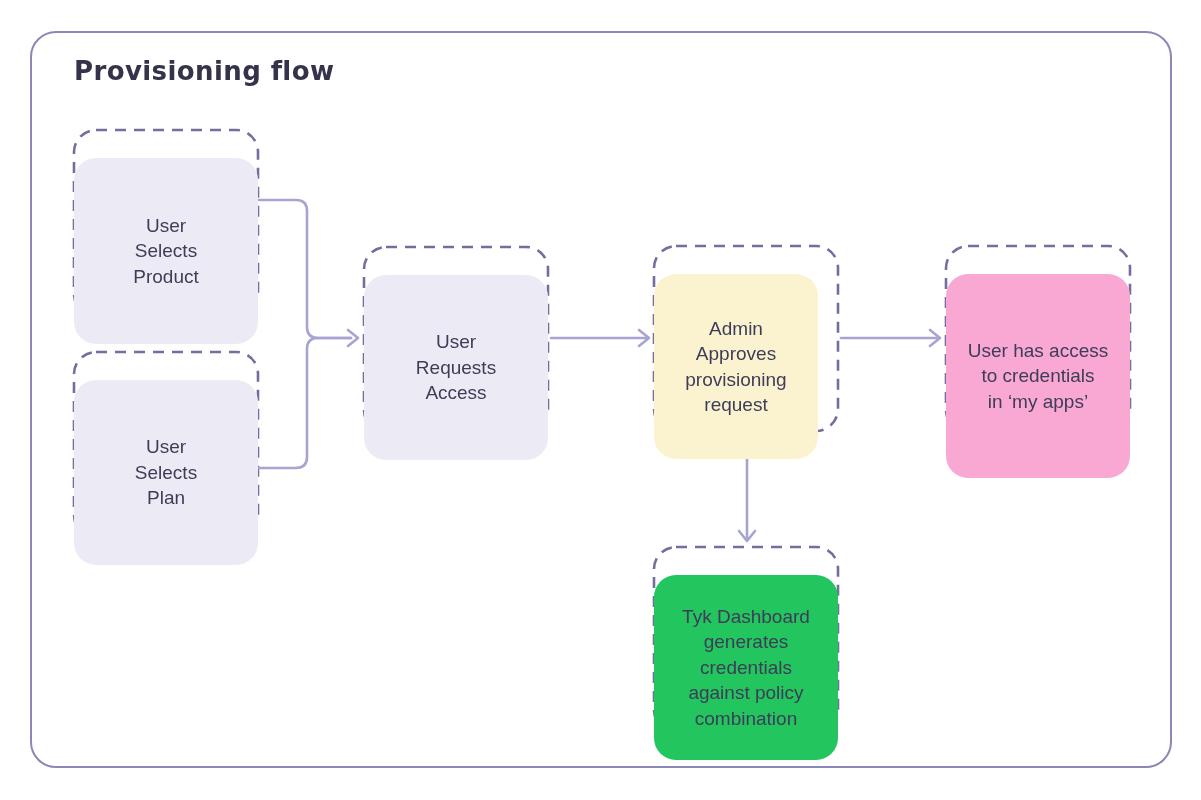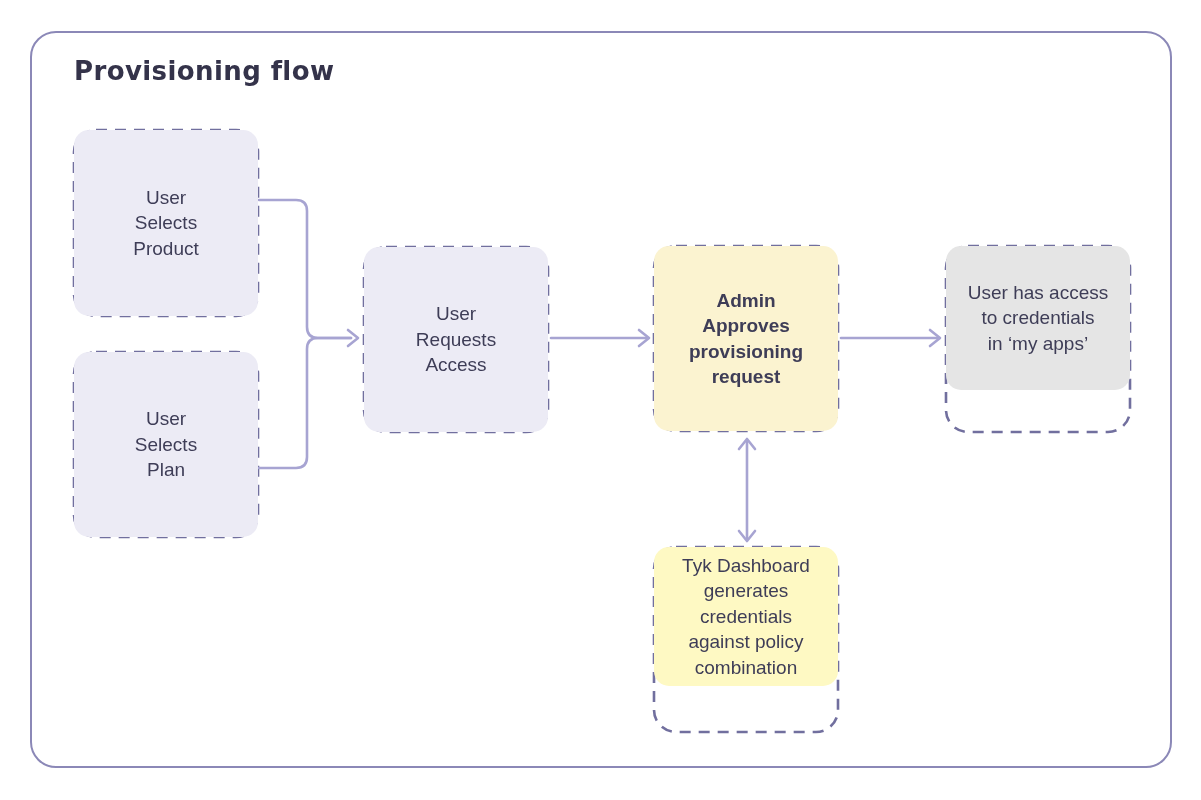"User" .node { border-radius: 15px -> 22px; margin-top: none -> 28px }
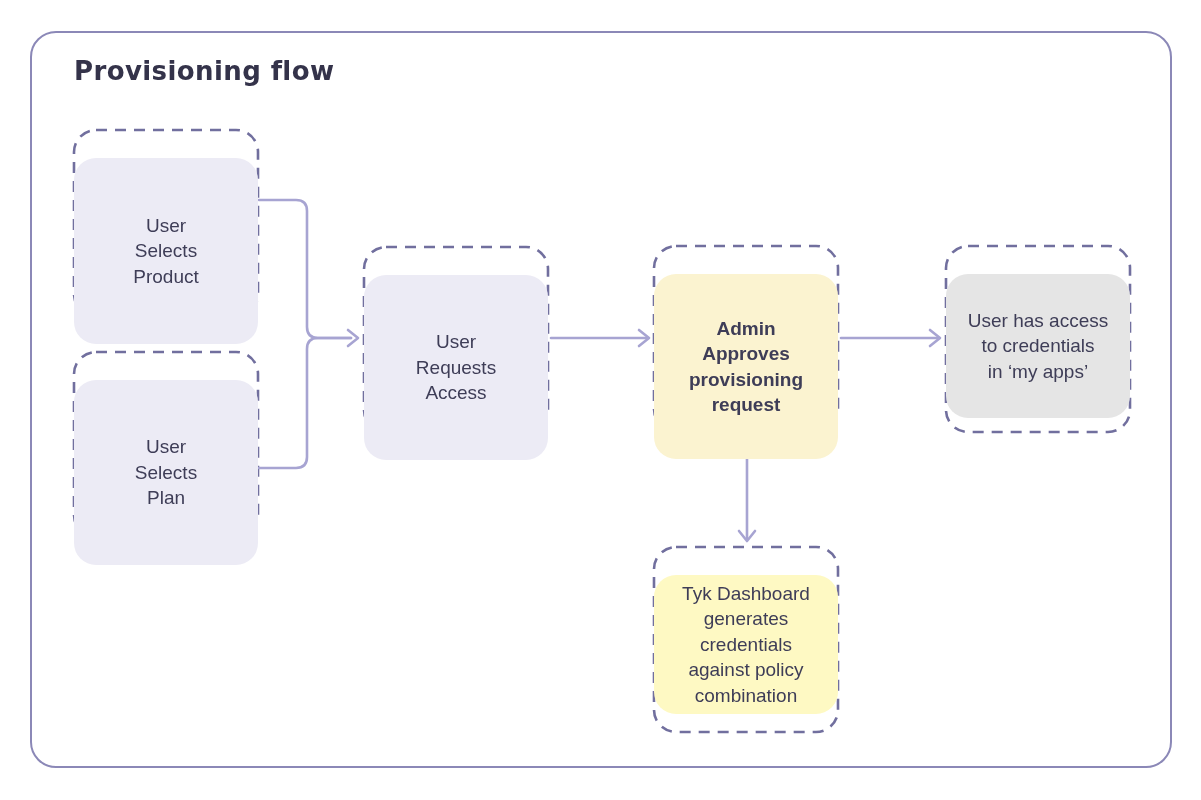"Admin" div.node { font-weight: bold -> none; width: 184px -> 164px }
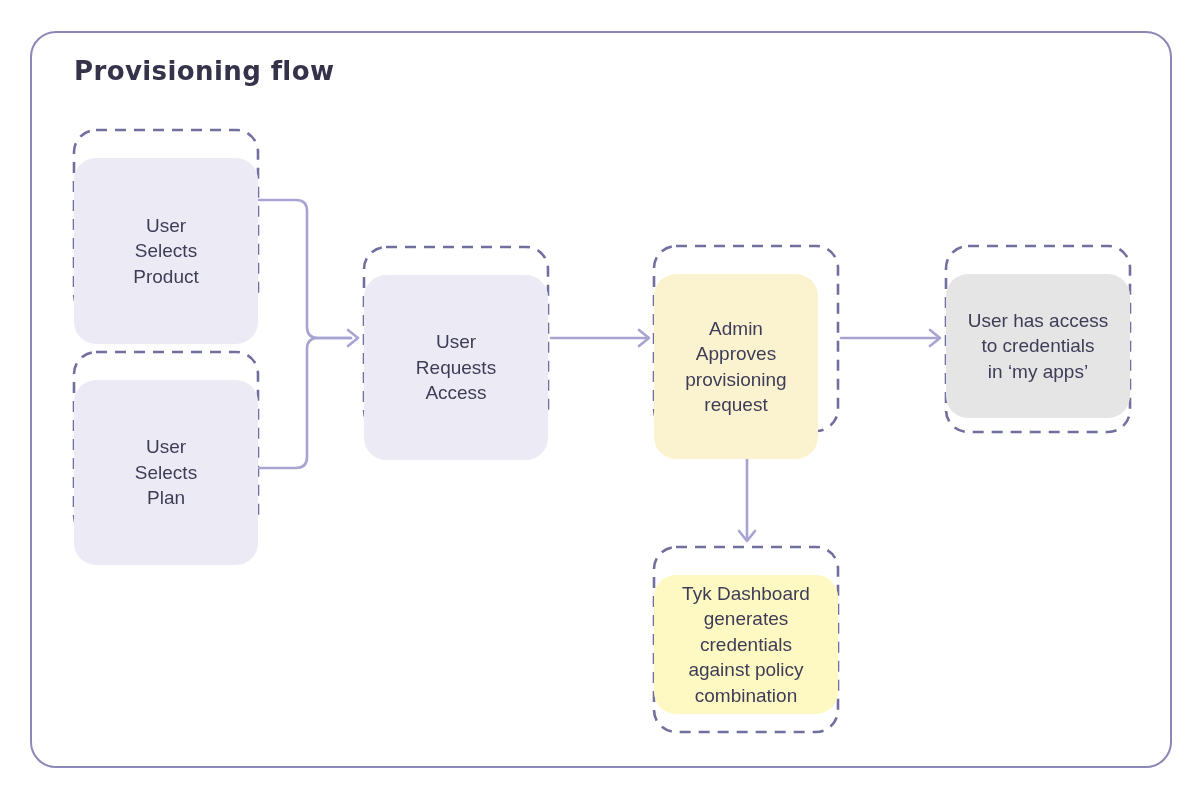"User has access" div.node { background: #e5e5e5 -> #f9a8d4; height: 144px -> 204px }
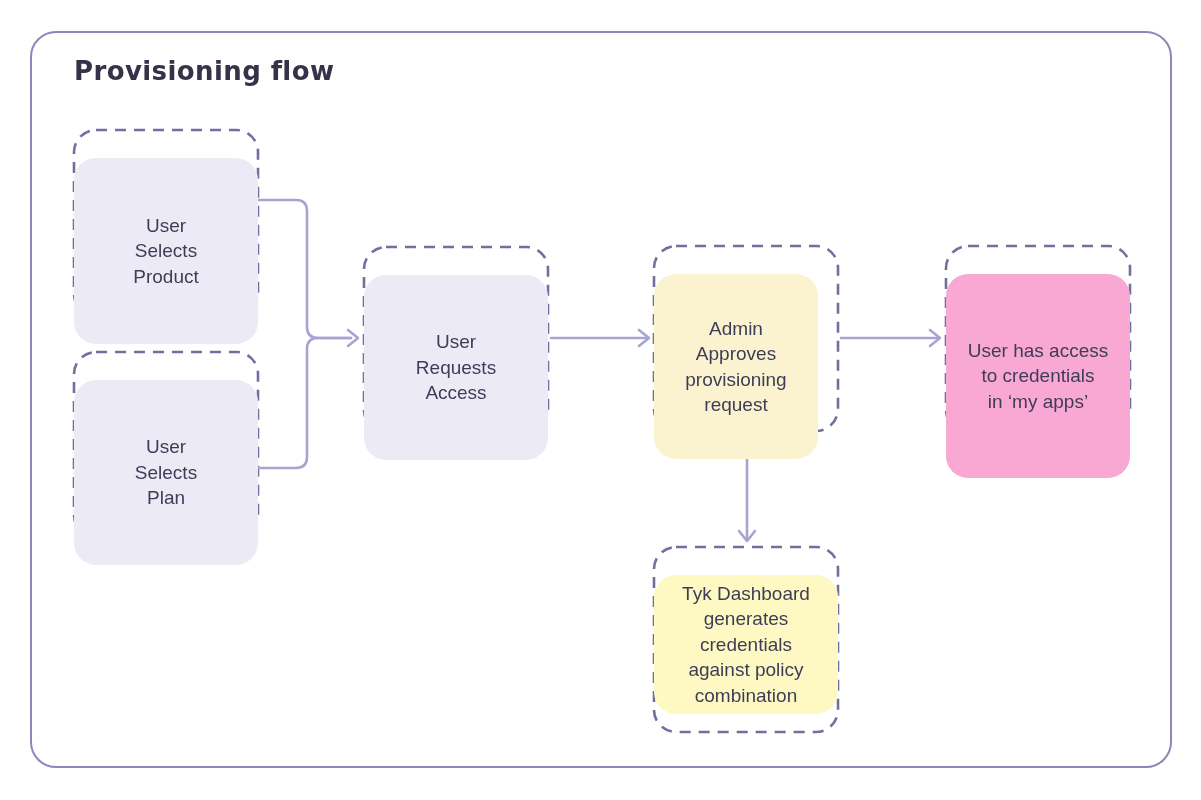"Tyk Dashboard" div.node { background: #fef9c3 -> #22c55e; height: 139px -> 185px }
